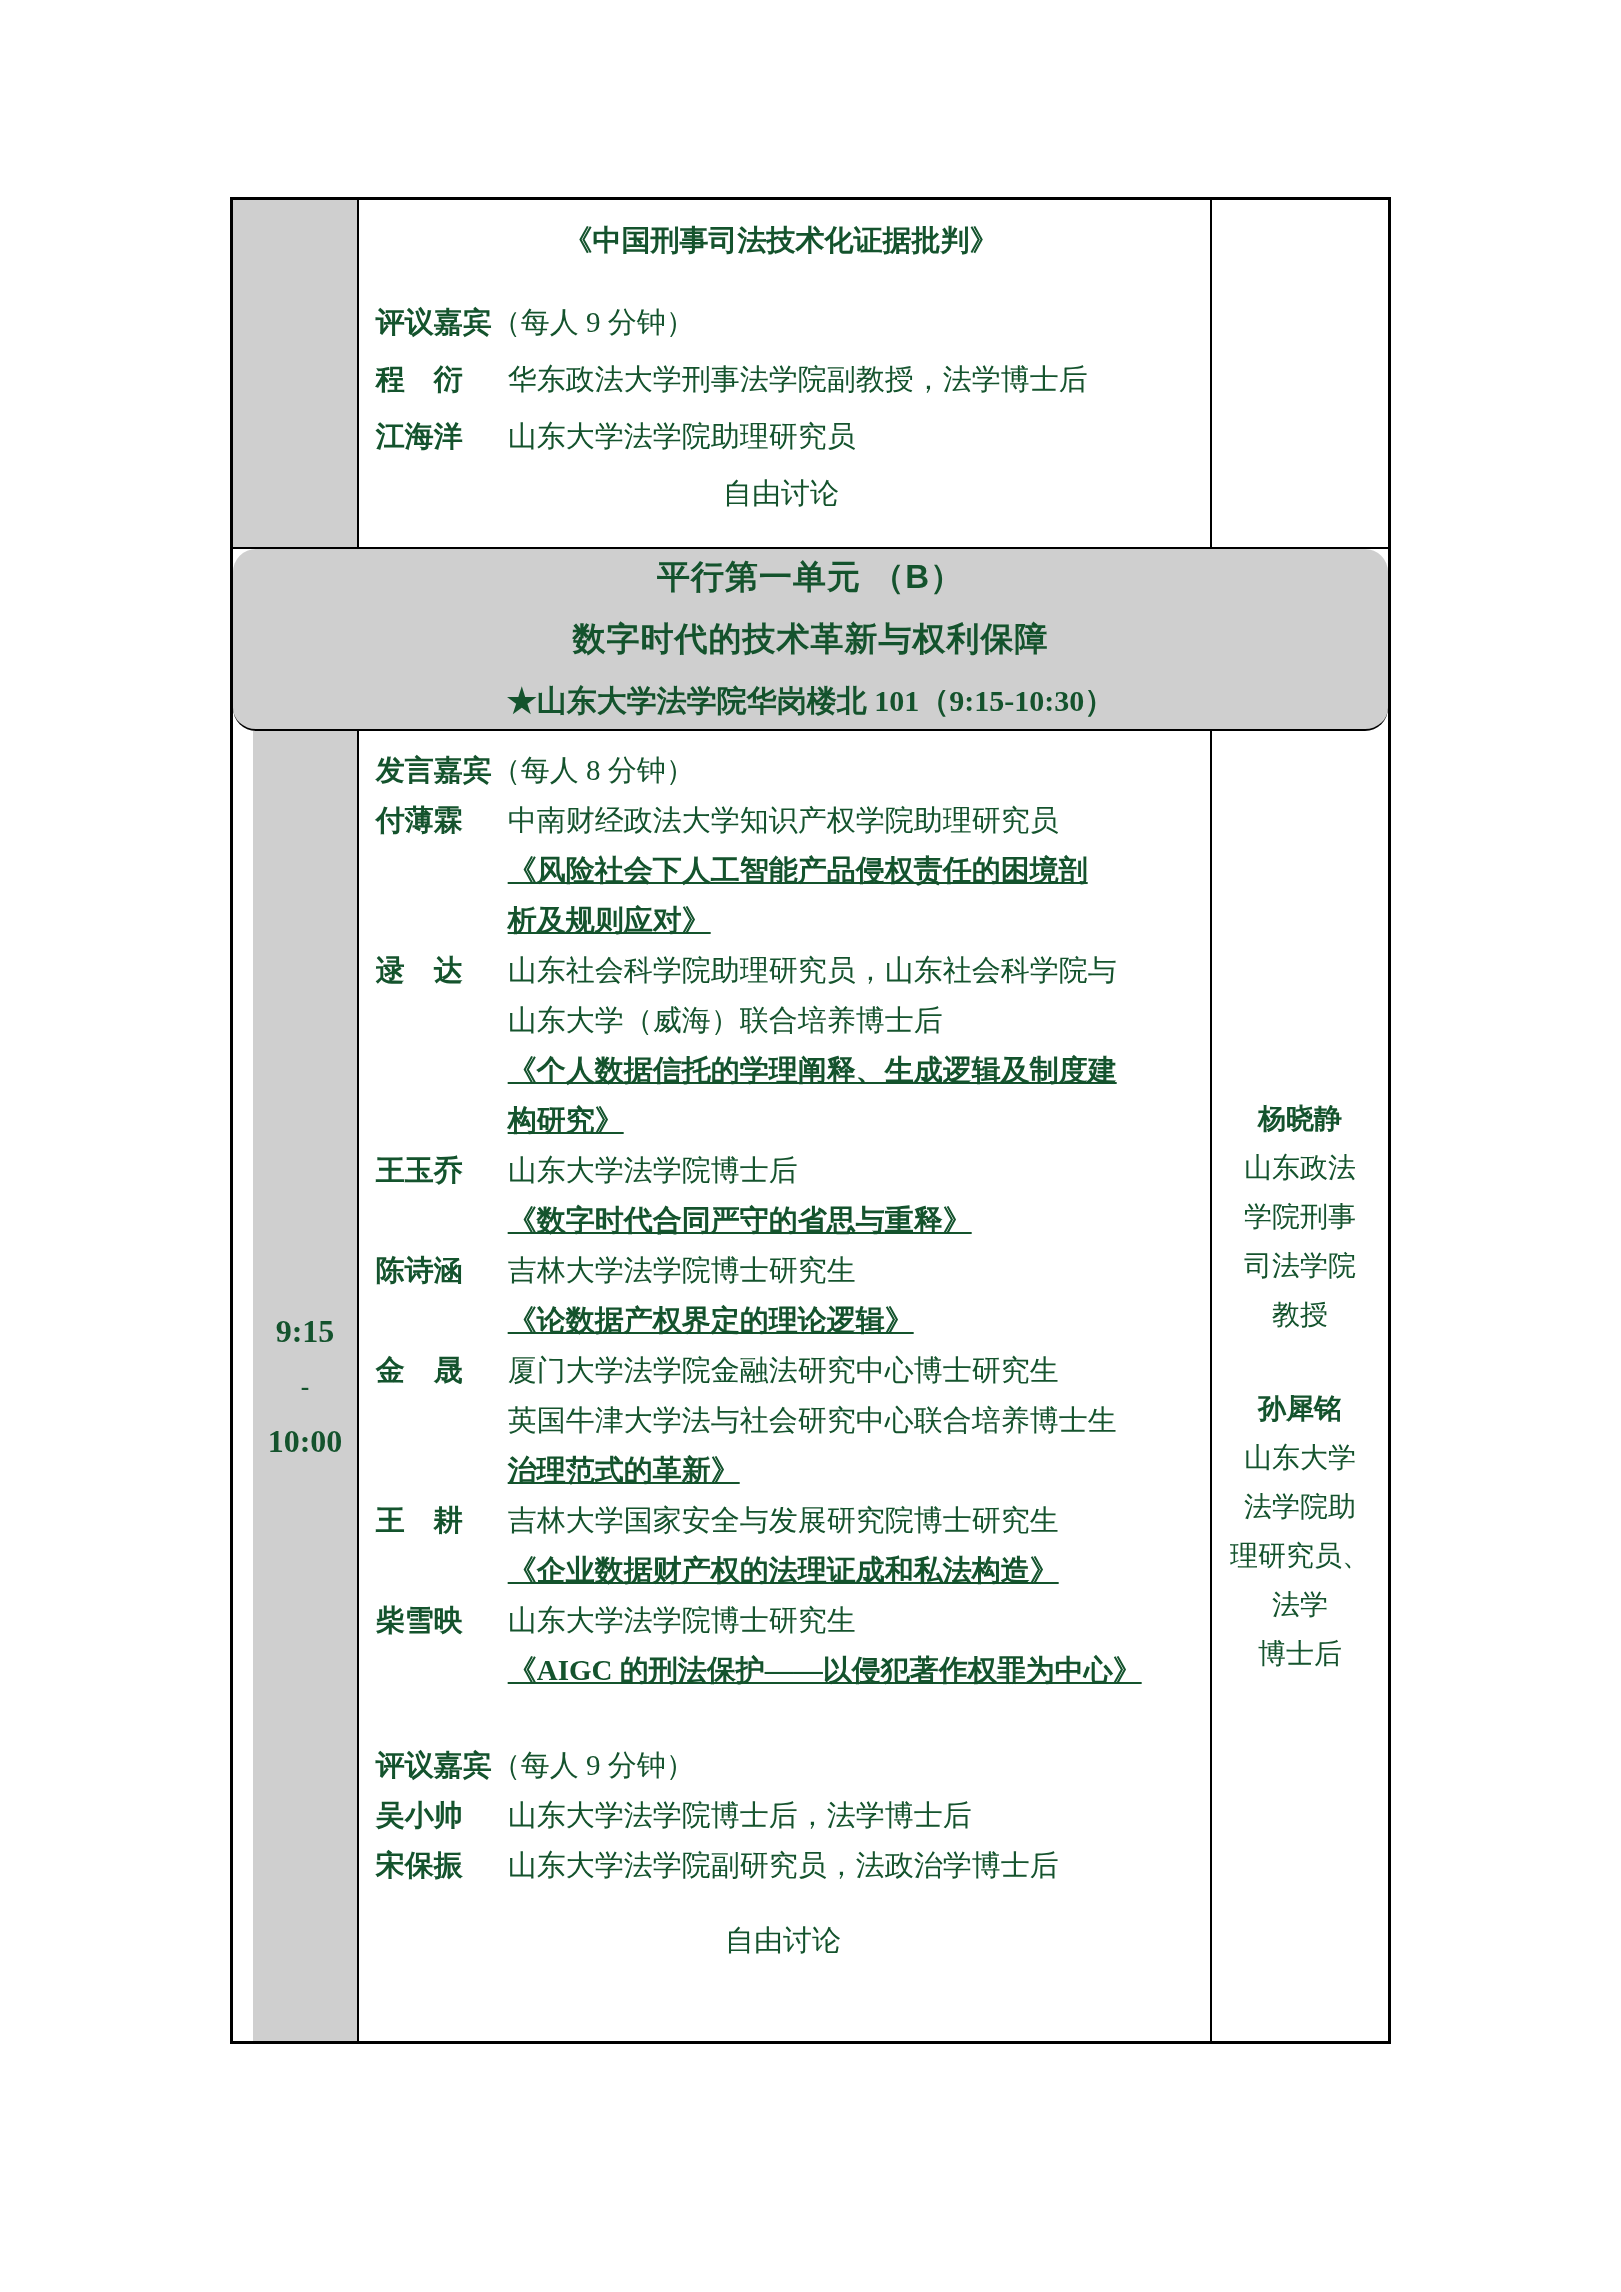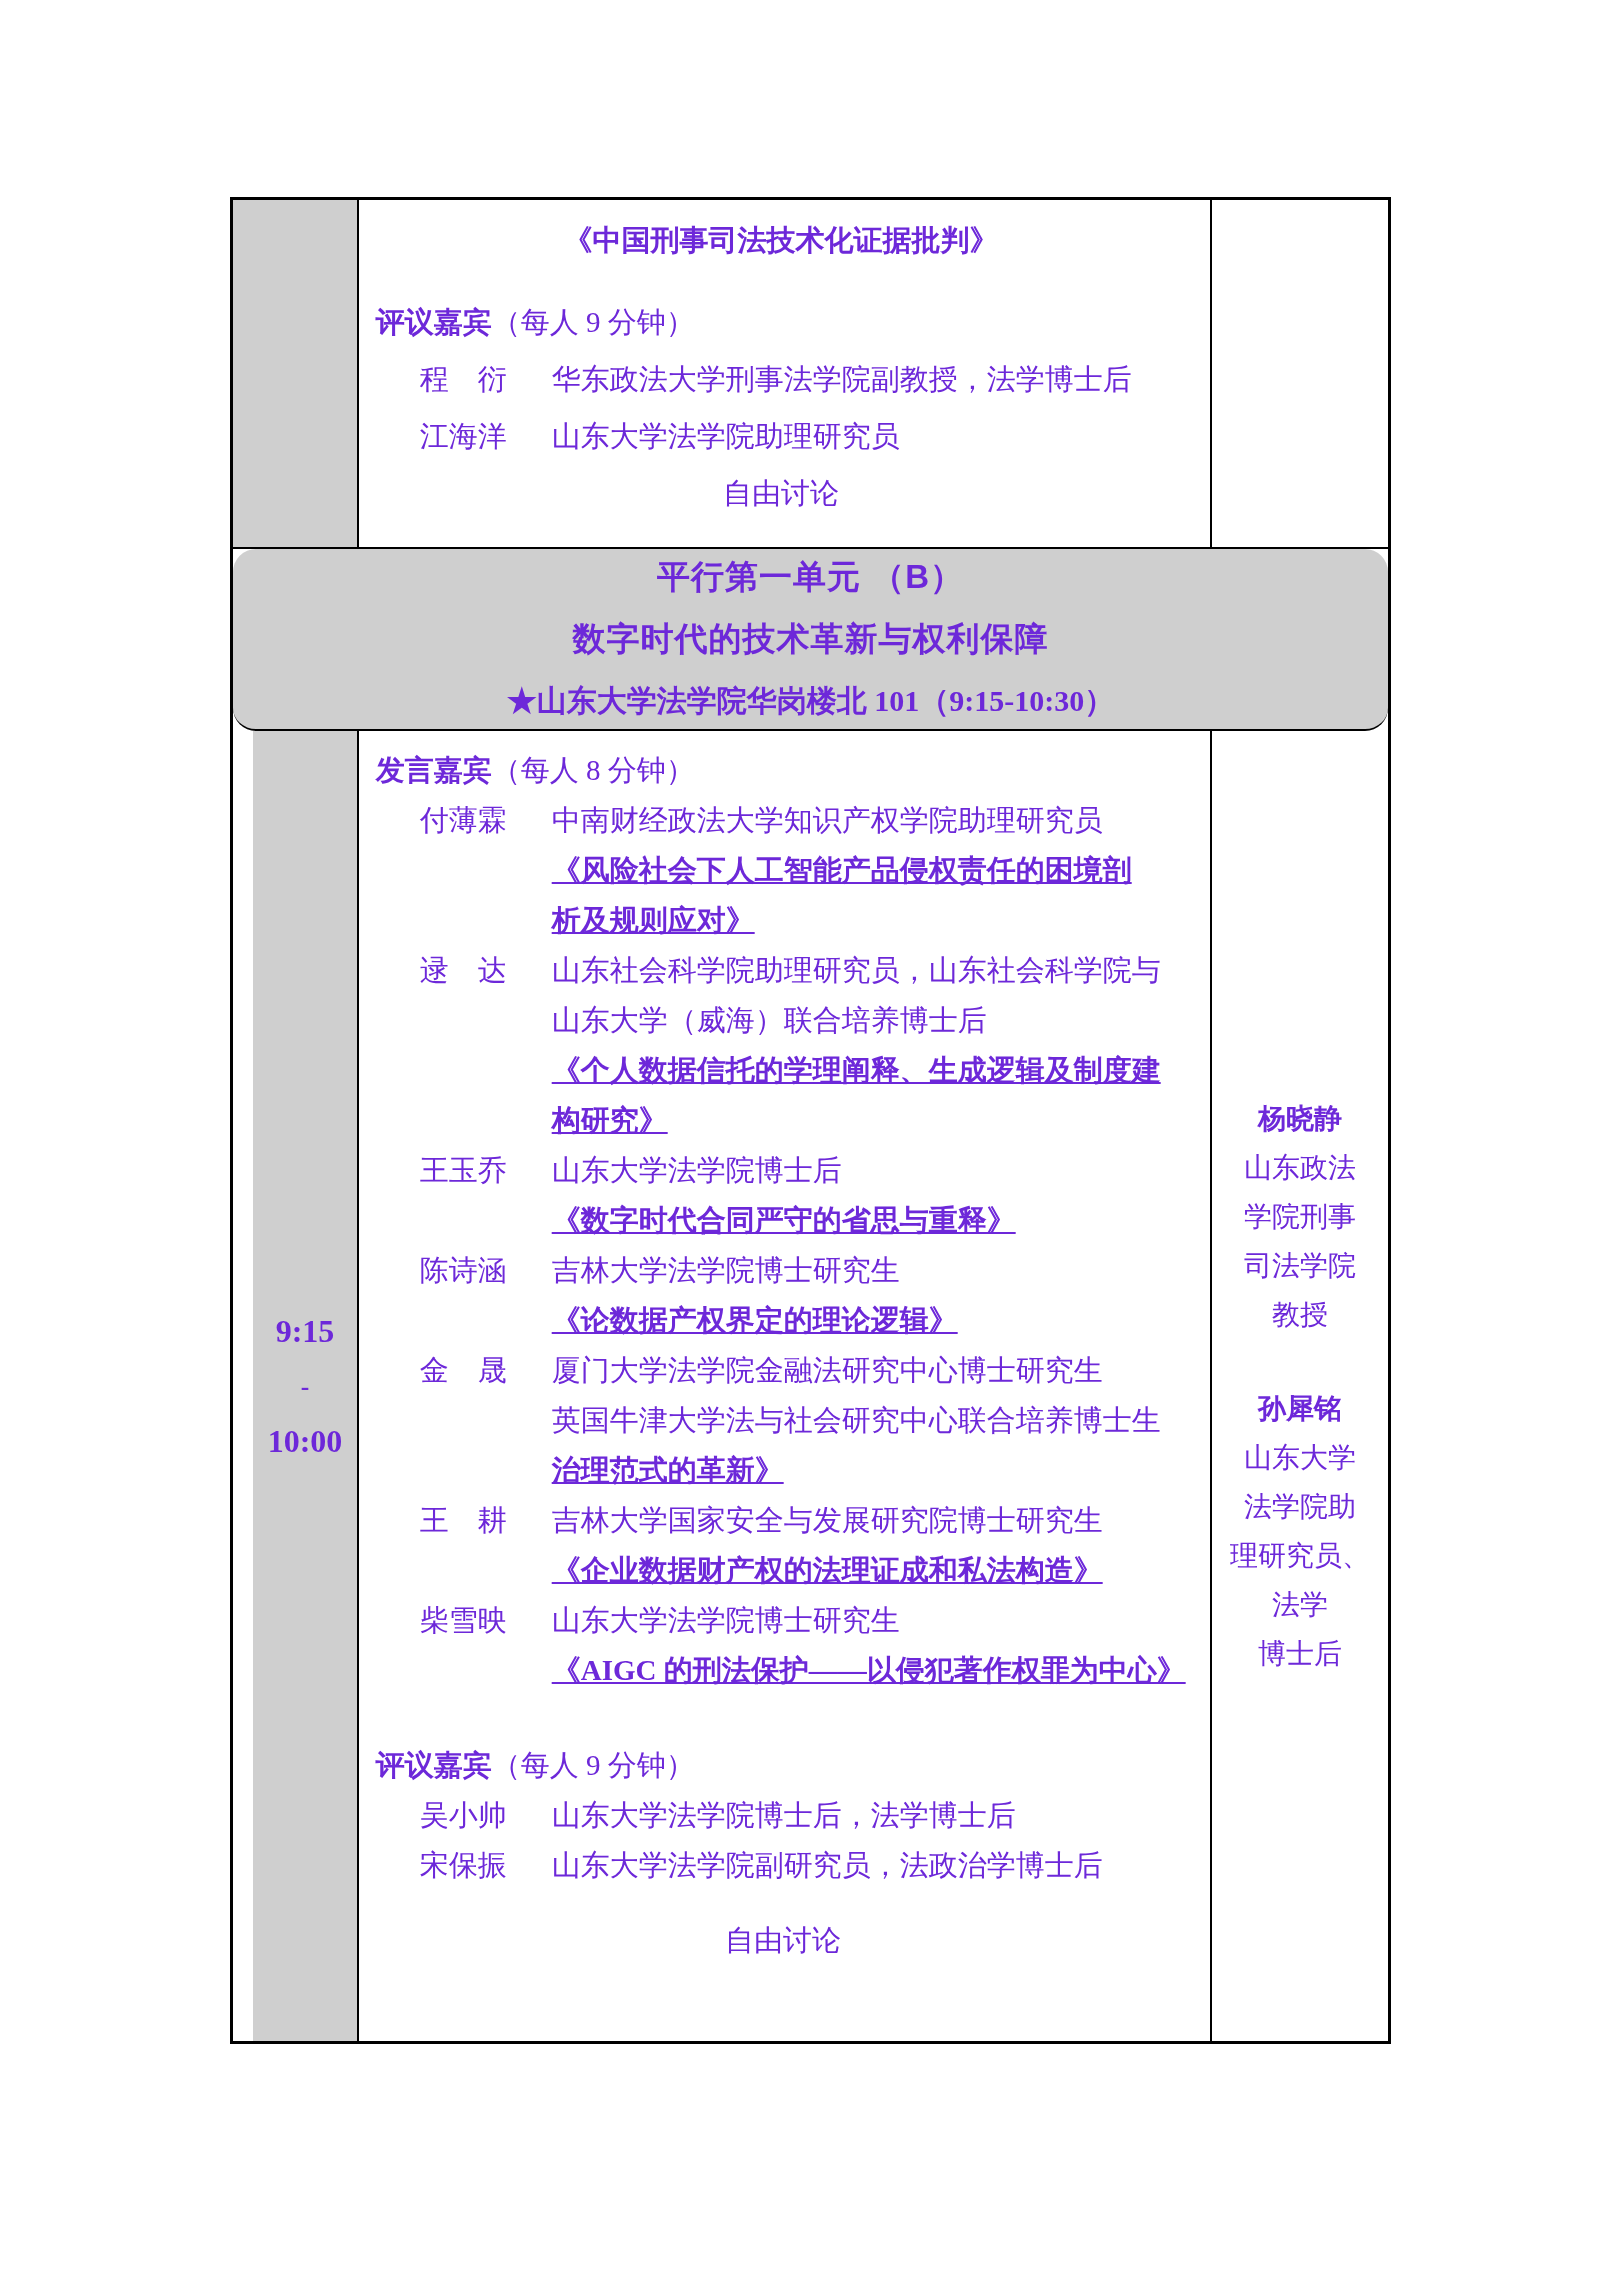"《中国刑事司法技术化证据批判》" .page { color: #6d28d9 -> #14532d }
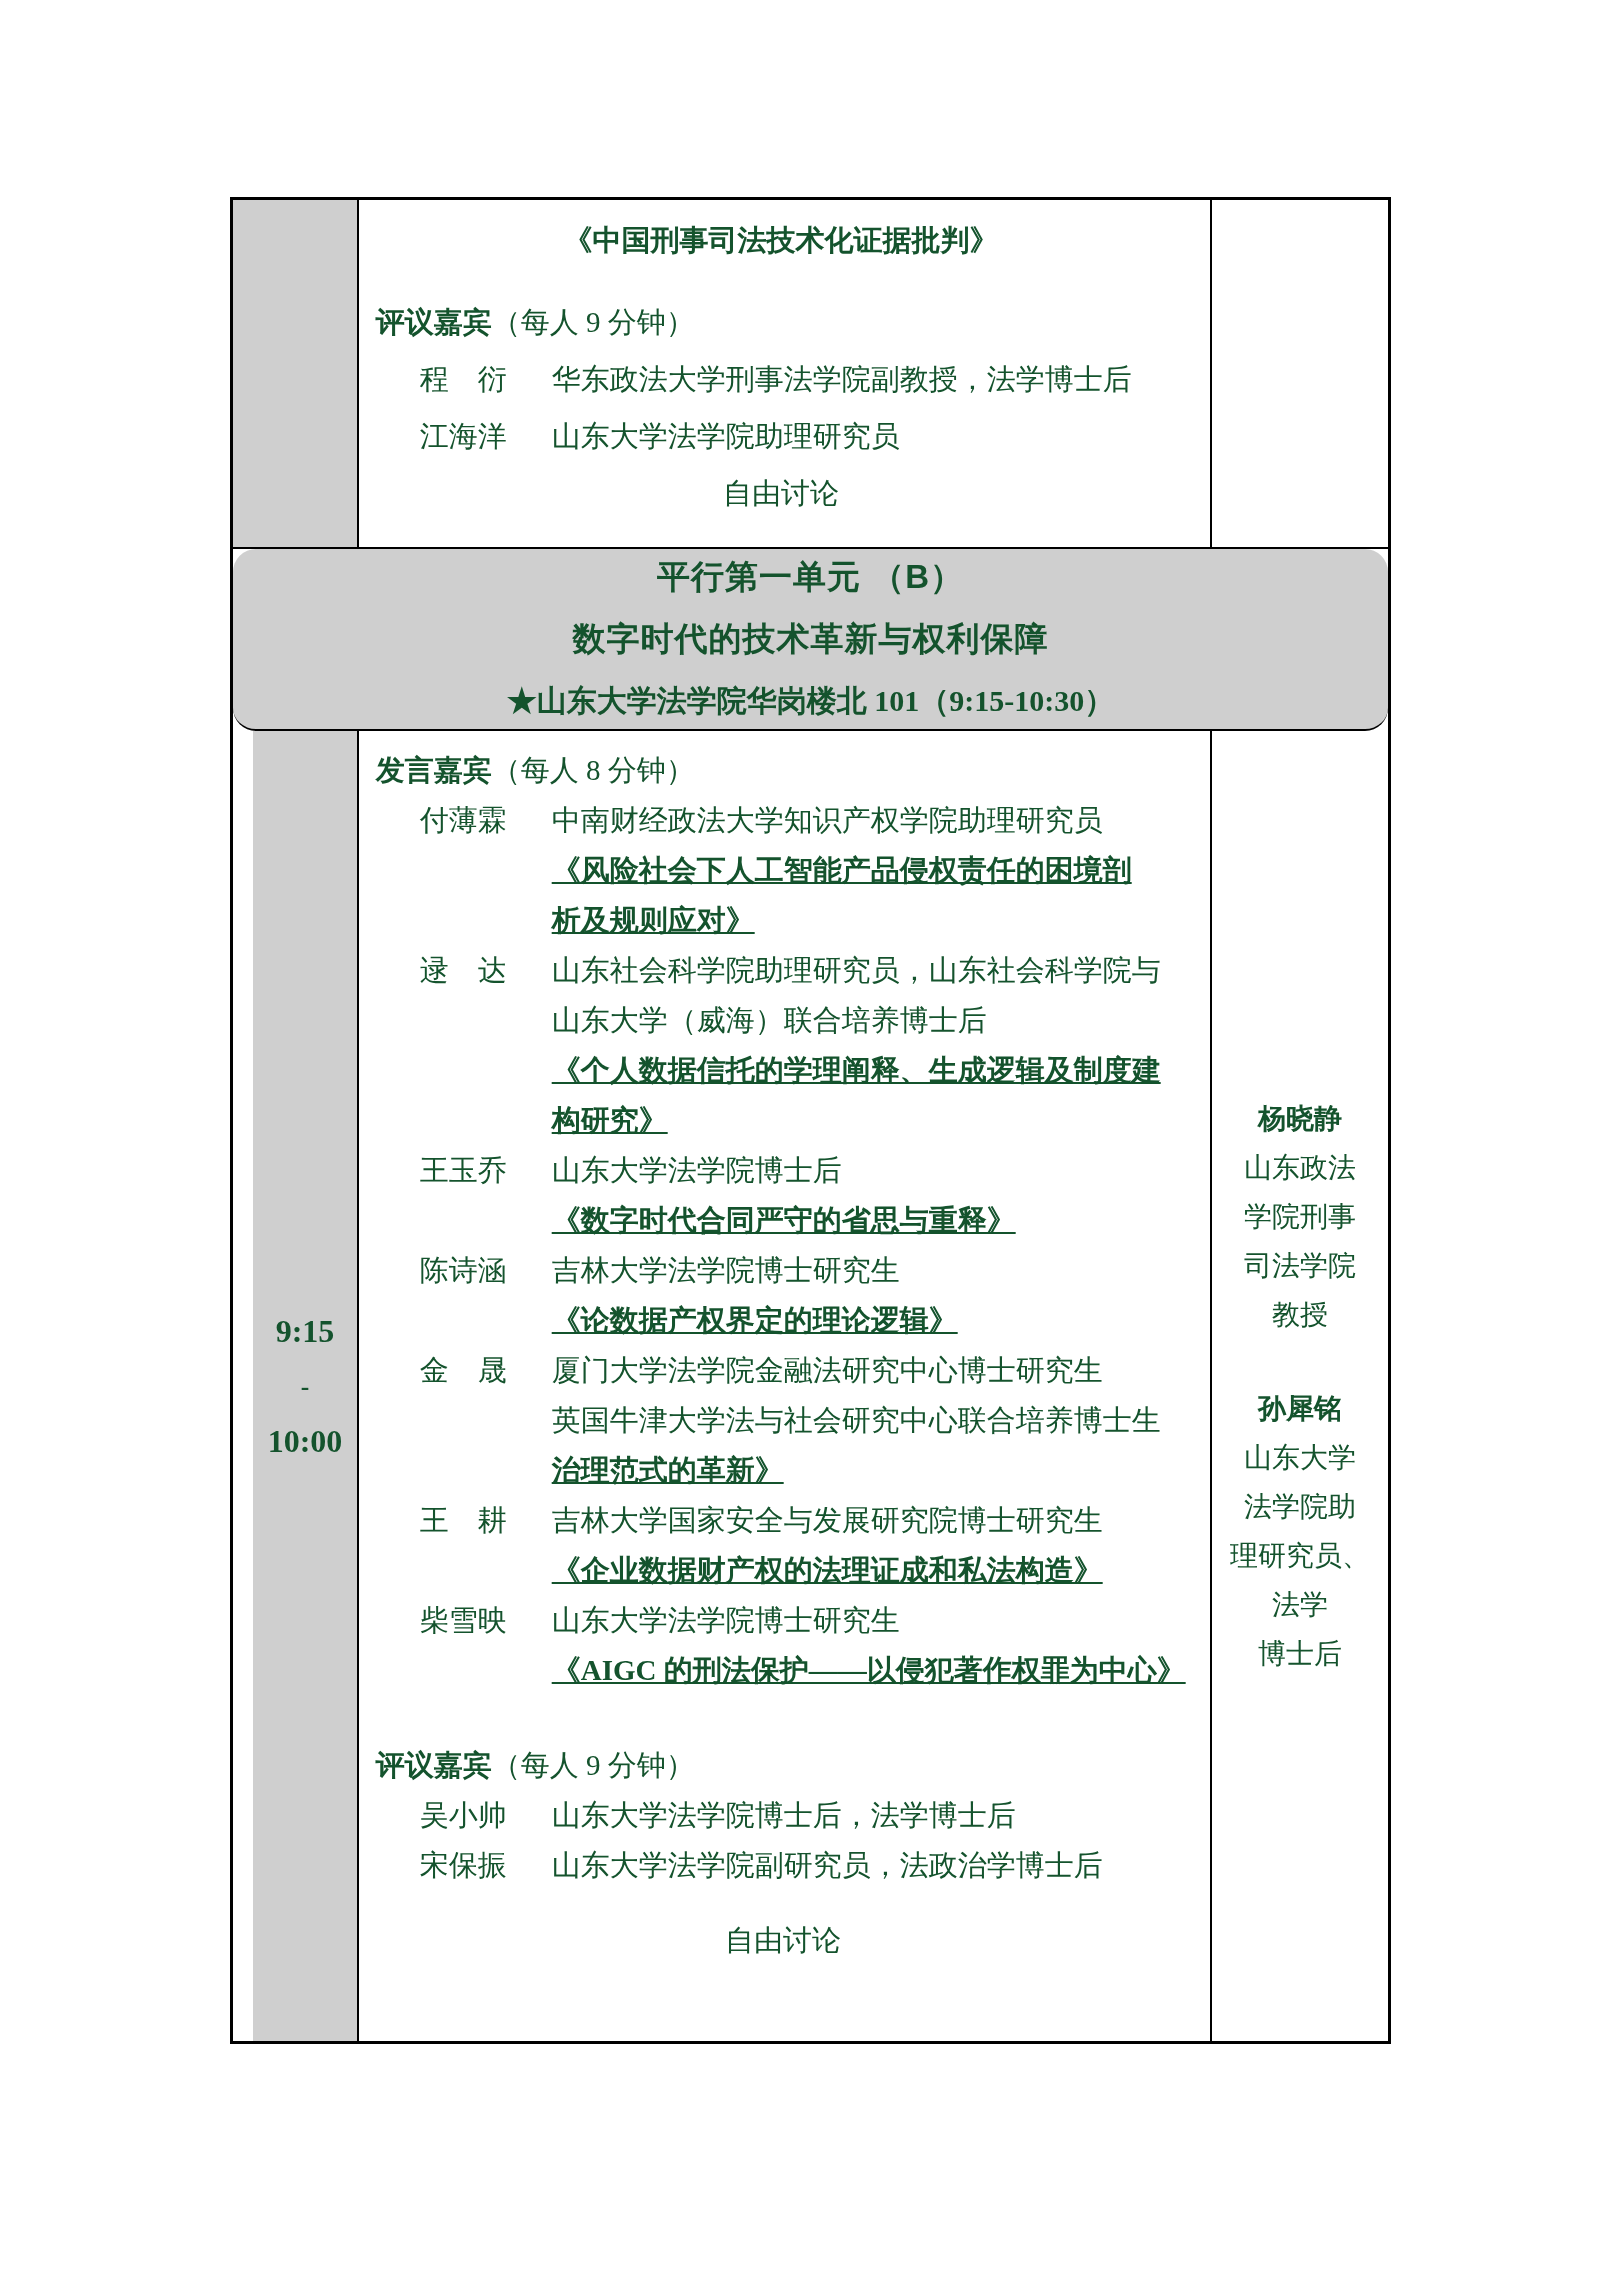"程 衍" .sname { font-weight: normal -> bold; margin-left: 44px -> none }
